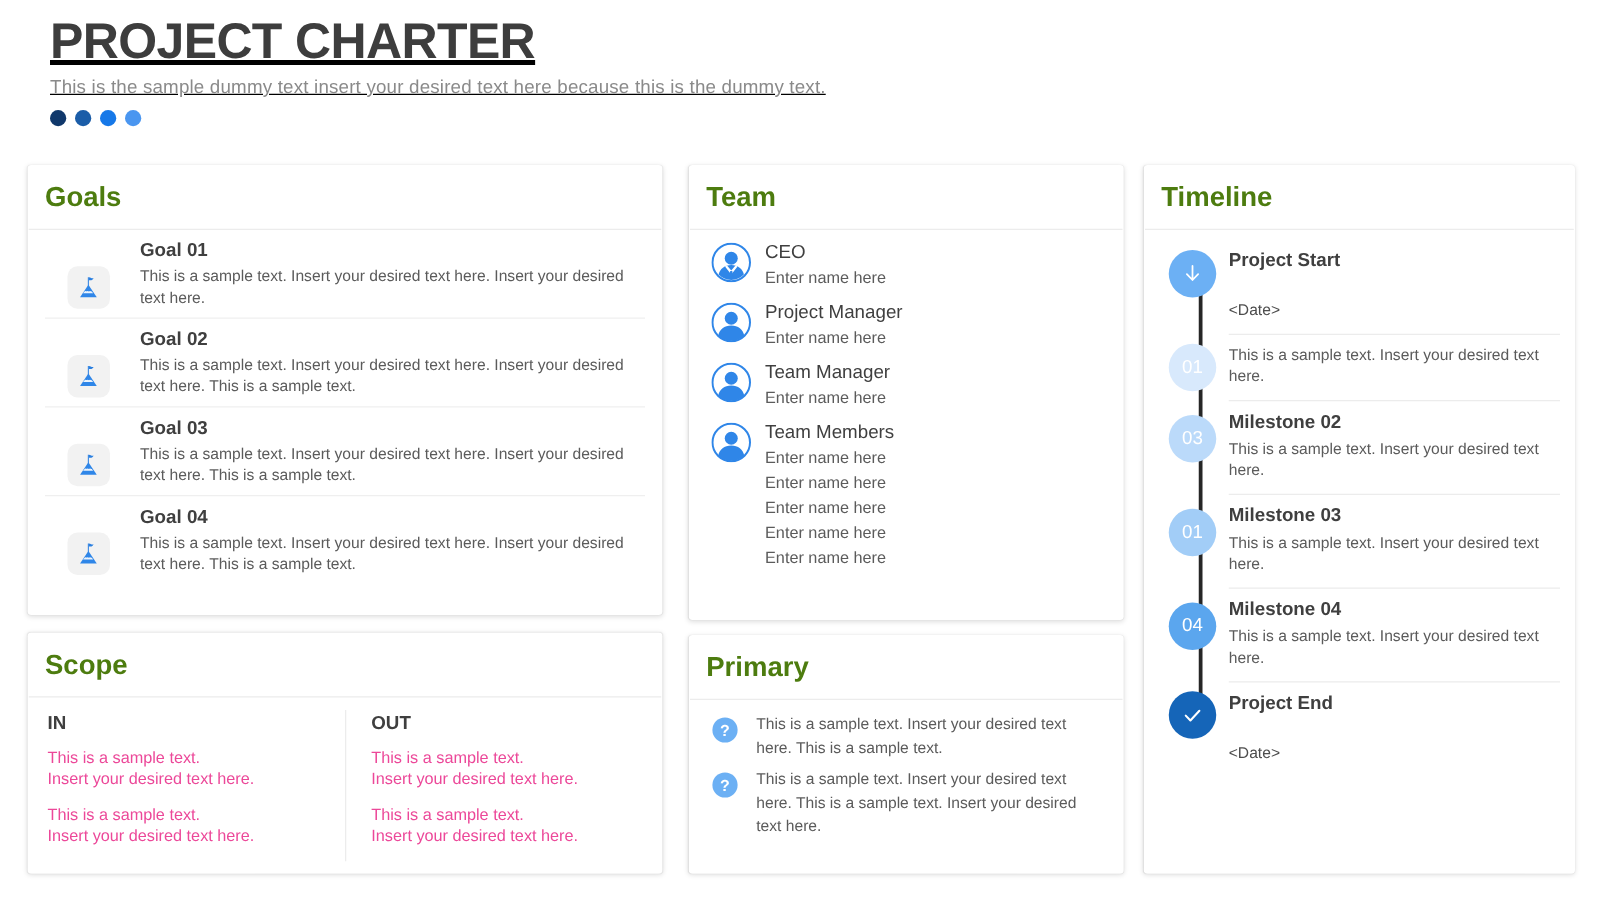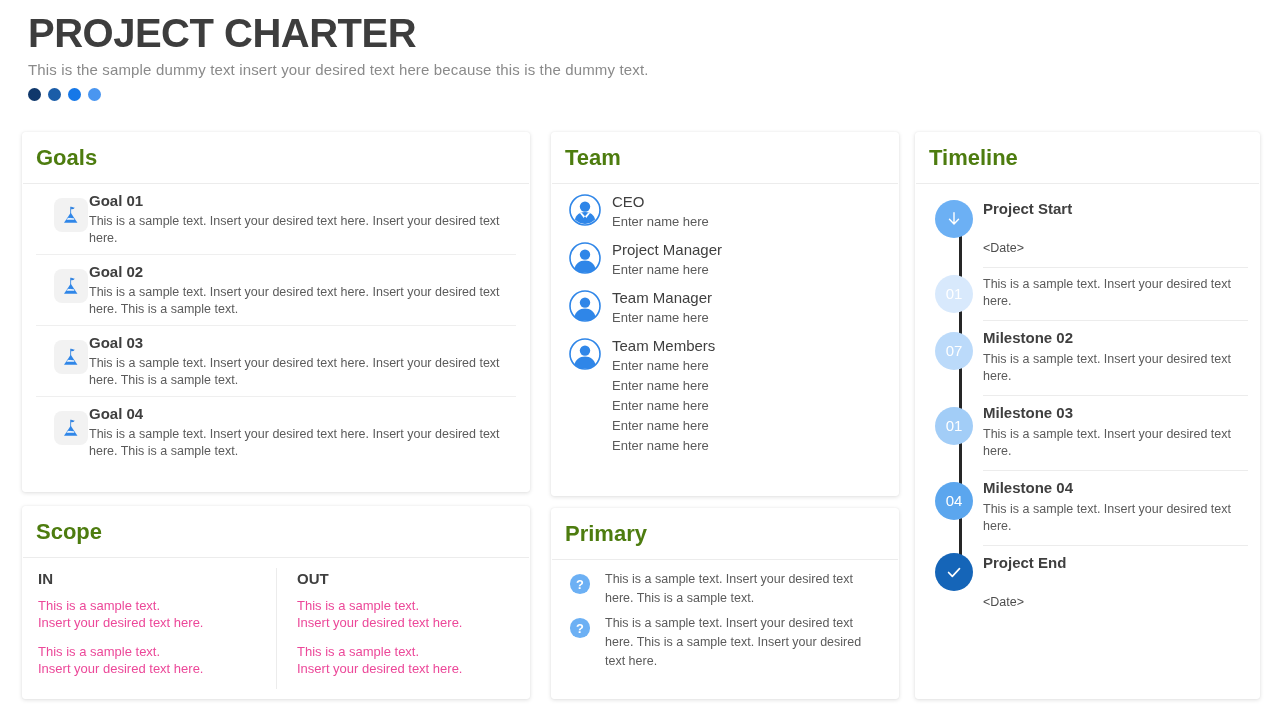"PROJECT CHARTER" .header { left: 28px -> 40px; text-decoration: none -> underline }
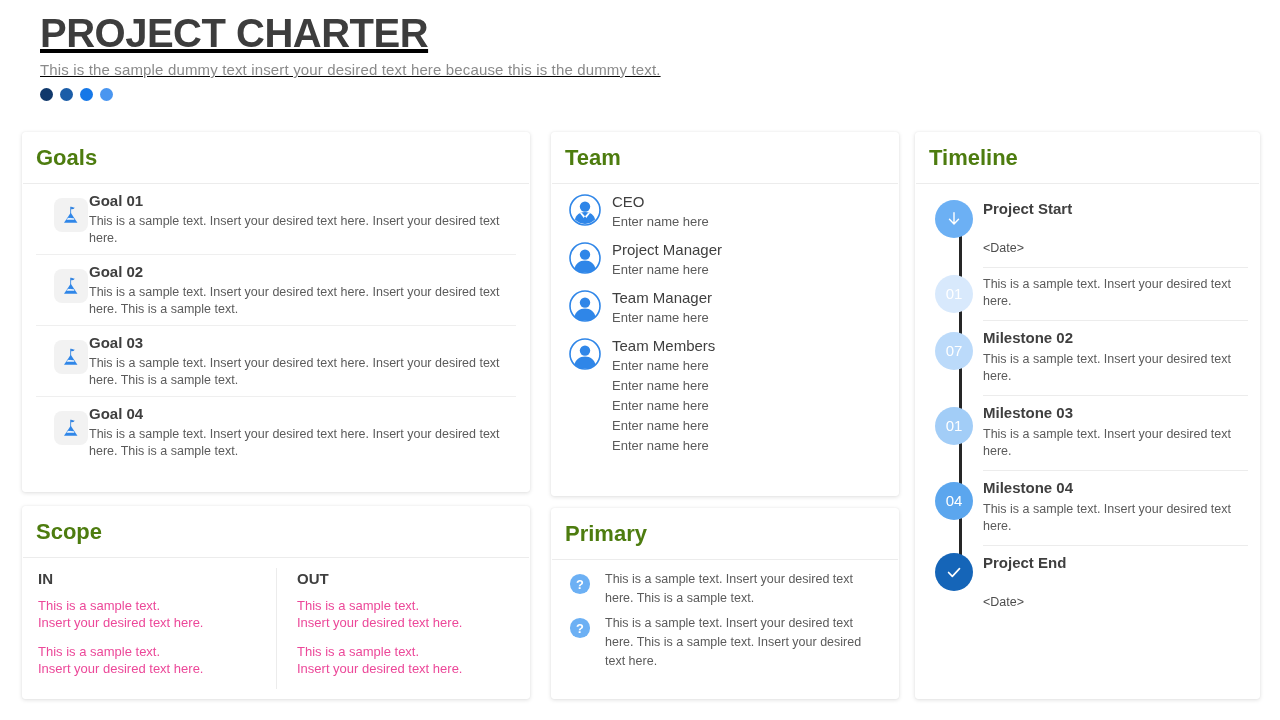"Goal 01" .goal-row { align-items: none -> flex-end; gap: 1px -> 24px }
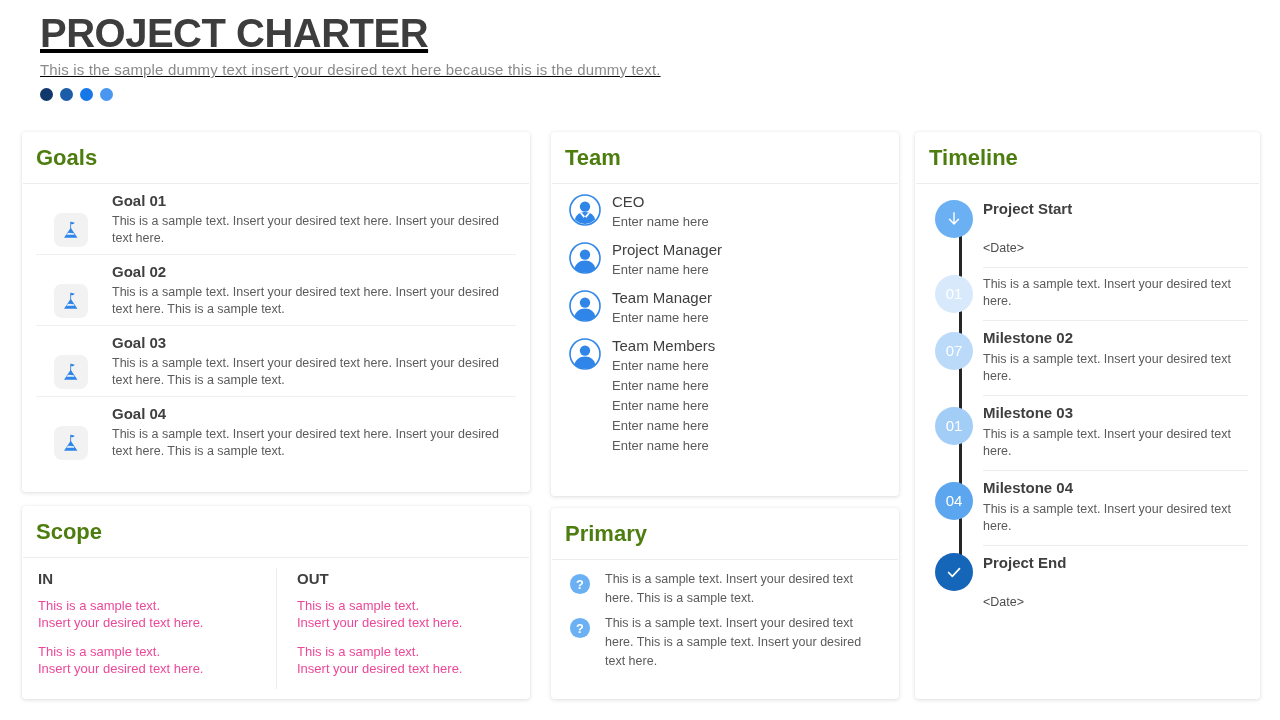"07" span { text: 07 -> 03 }
